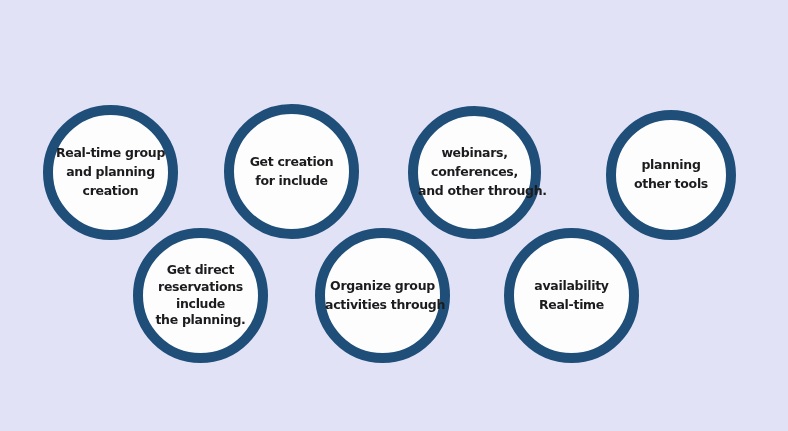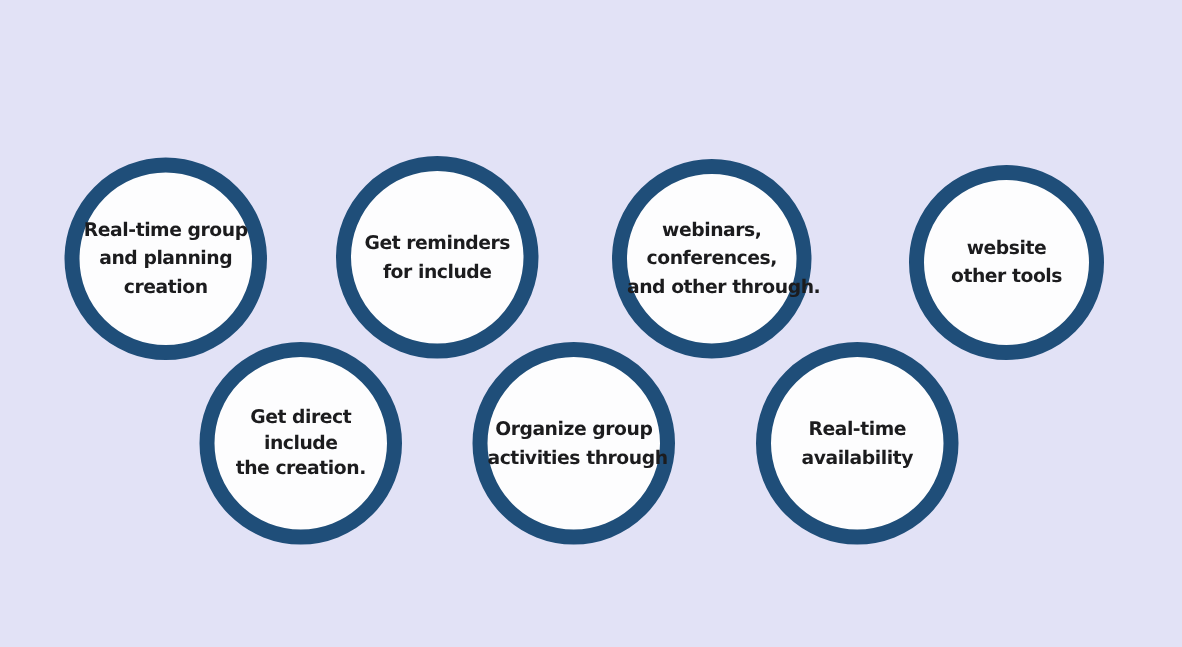"Get reminders" span { text: reminders -> creation }
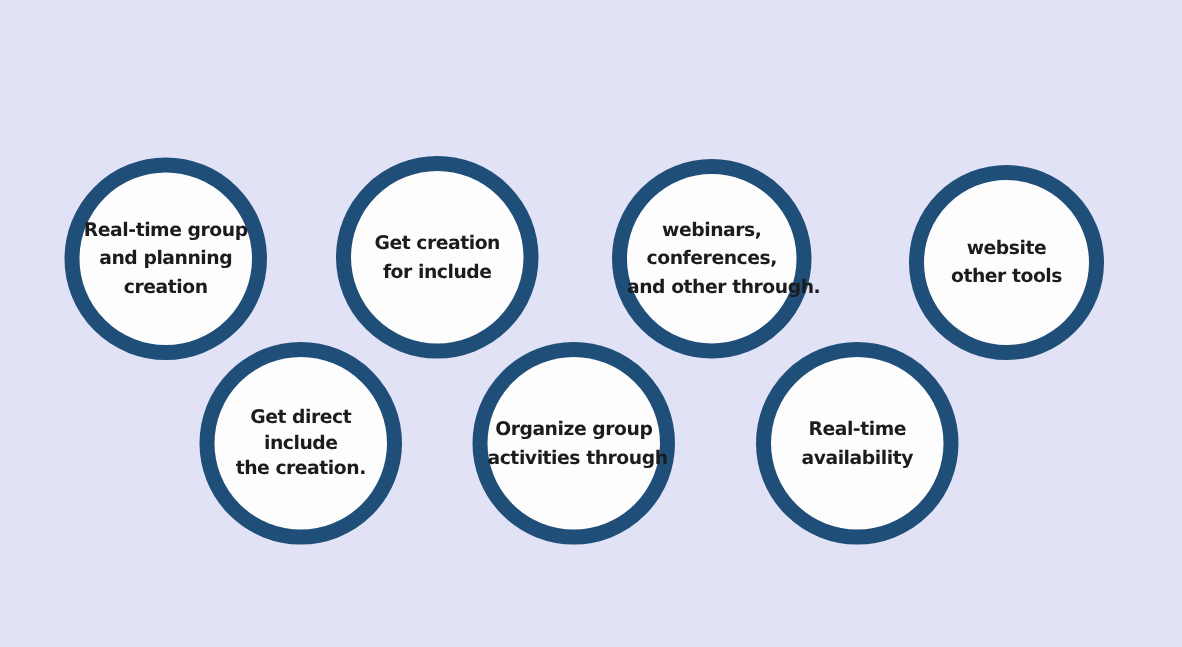"website" span { text: website -> planning }
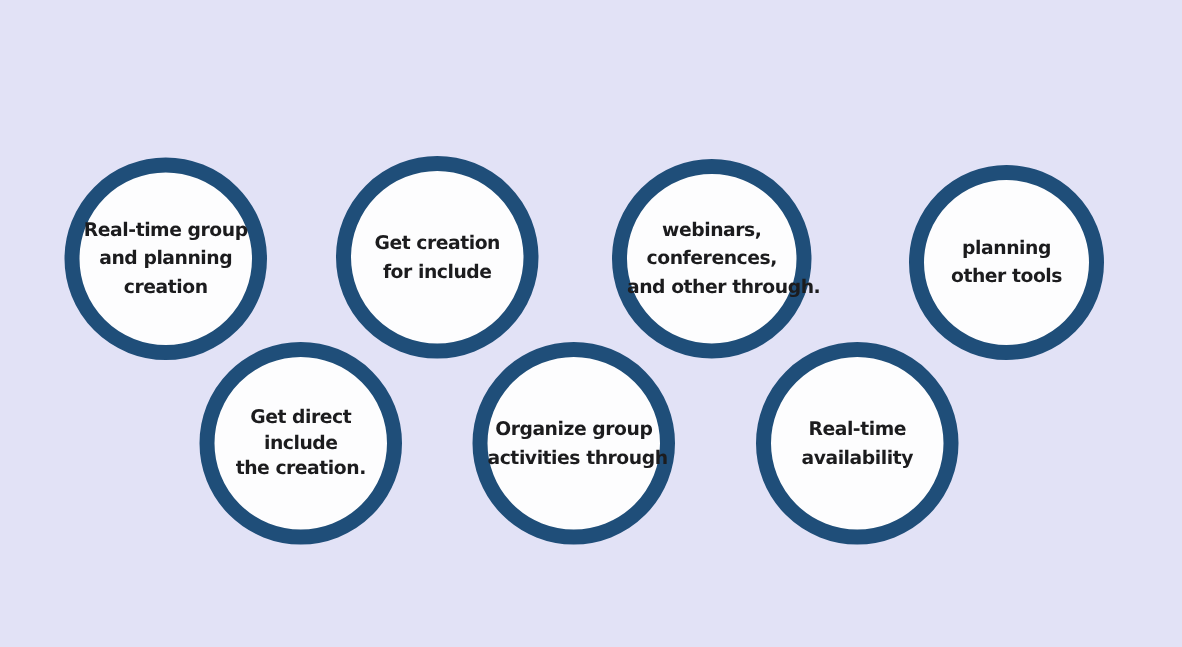"reservations" span { html: none -> <span>reservations</span> }
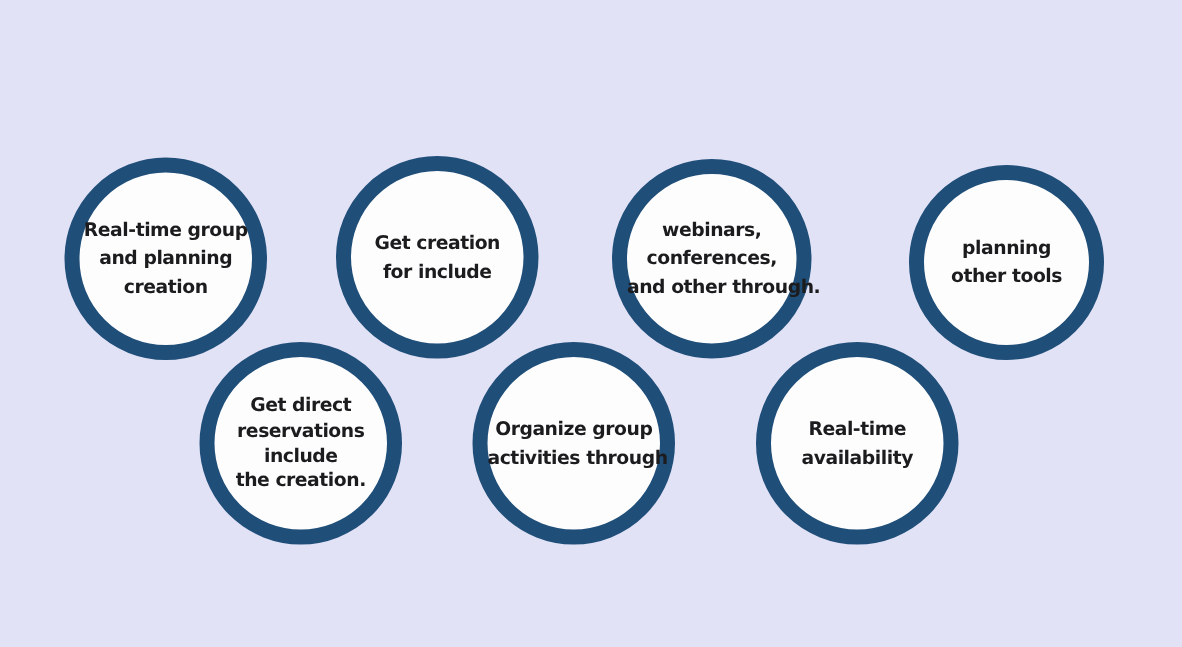"Real-time" span { order: before "availability" -> after "availability" }
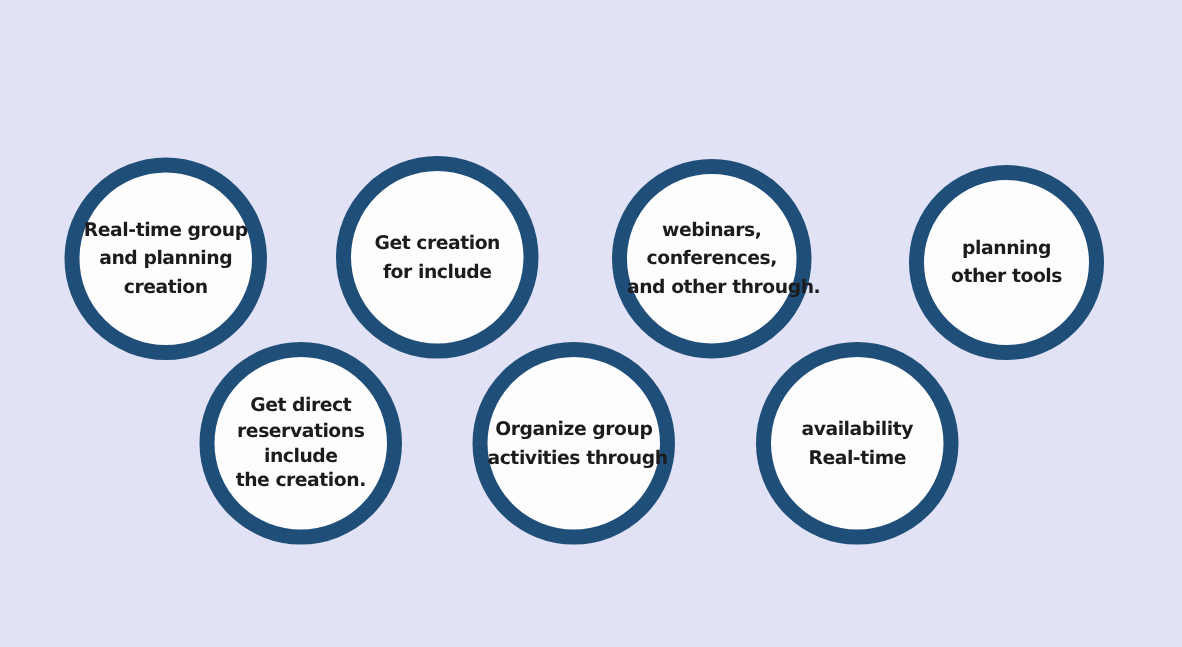"the creation." span { text: creation -> planning }
